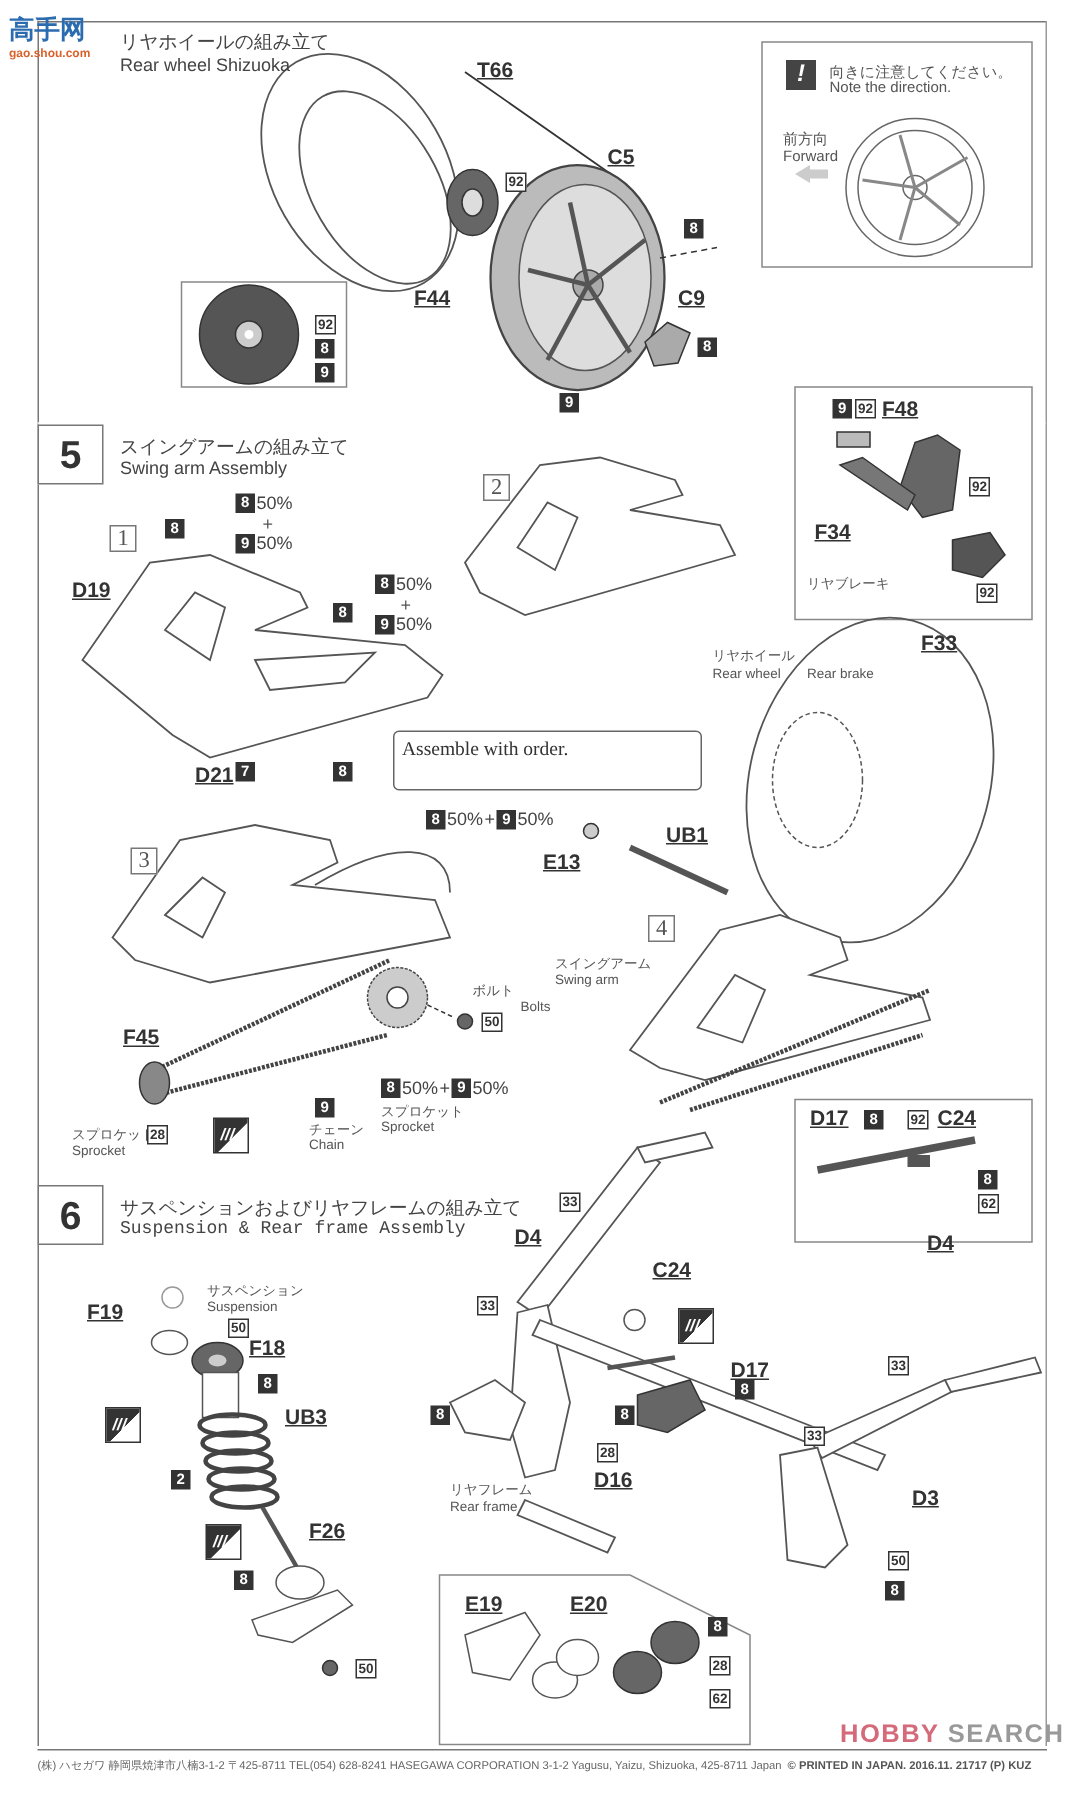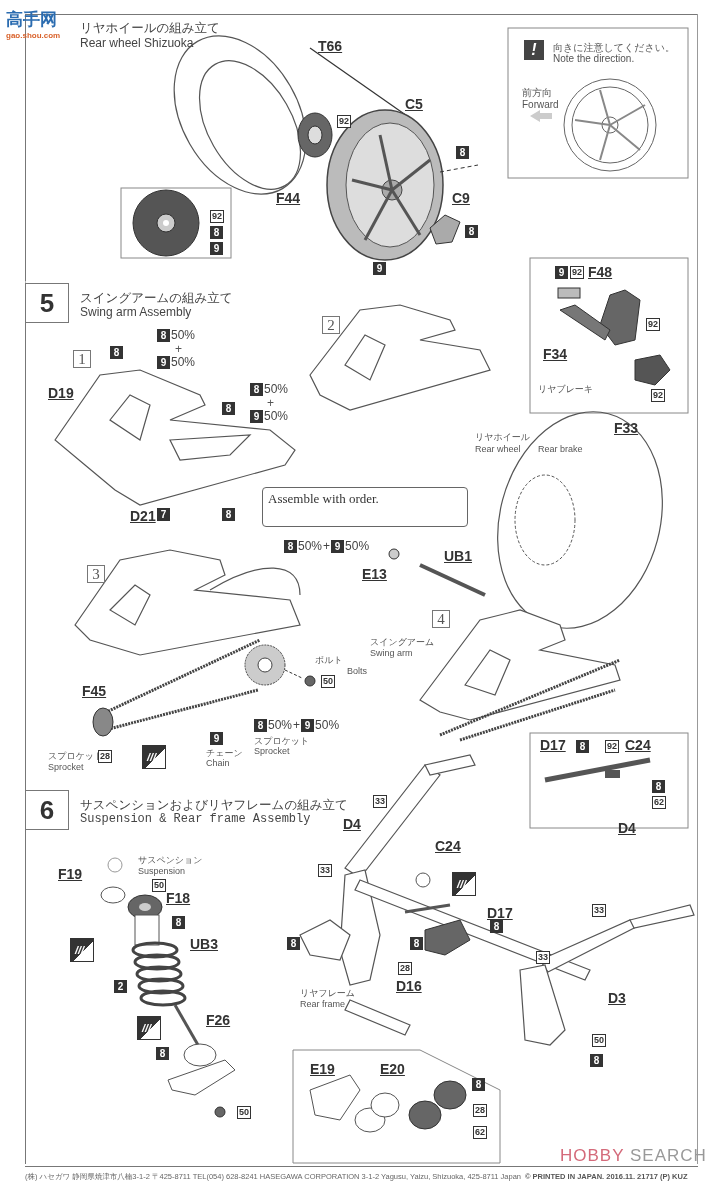"HOBBY SEARCH" .watermark-hs { font-weight: normal -> bold }
